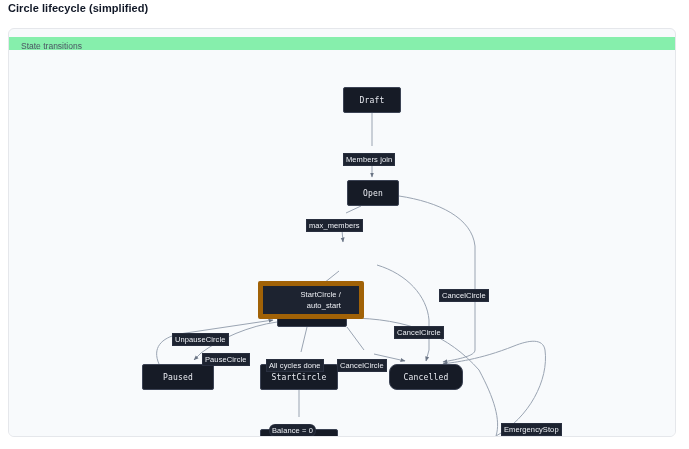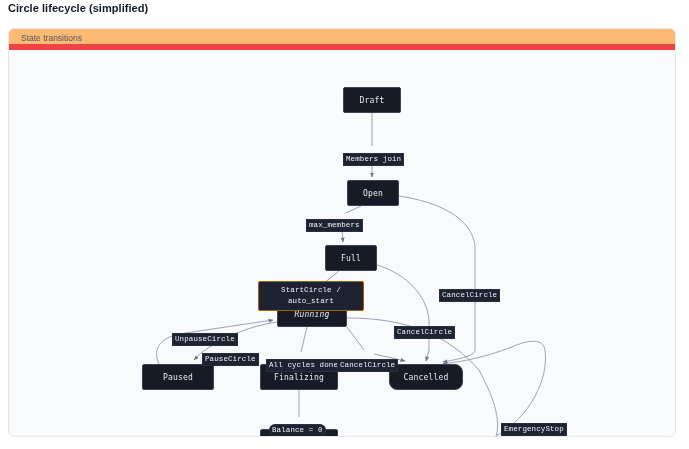"State transitions" #panel-header { background: #fdba74 -> #86efac; top: 0 -> 8px }
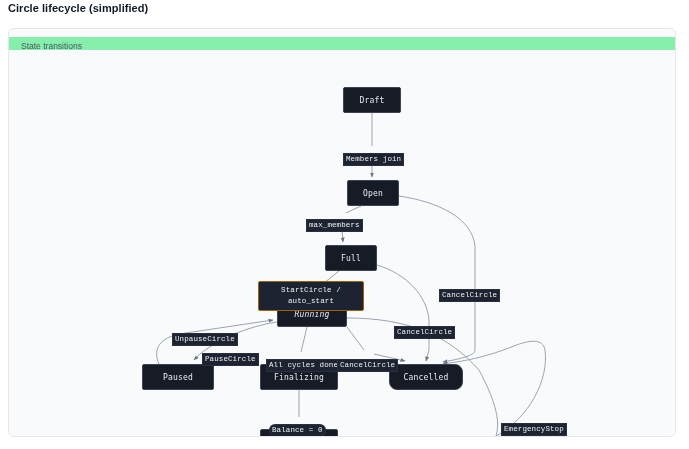"Members join" .edge-label { font-family: Liberation Mono, monospace -> Liberation Sans, sans-serif; text-align: center -> right }
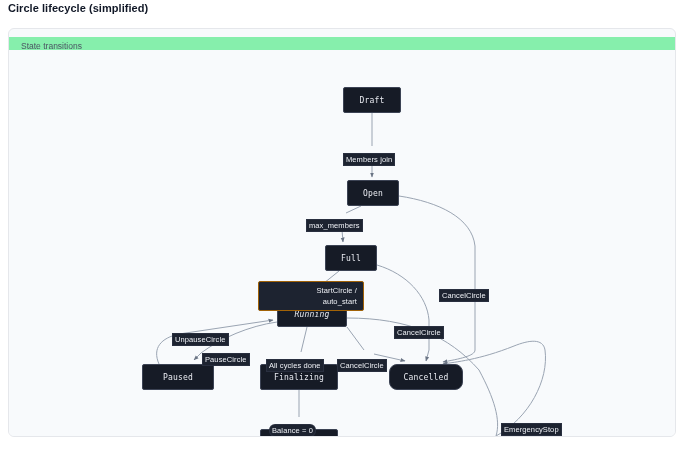"Full" div.node-box { html: <div> <span>Full</span> </div> -> none }
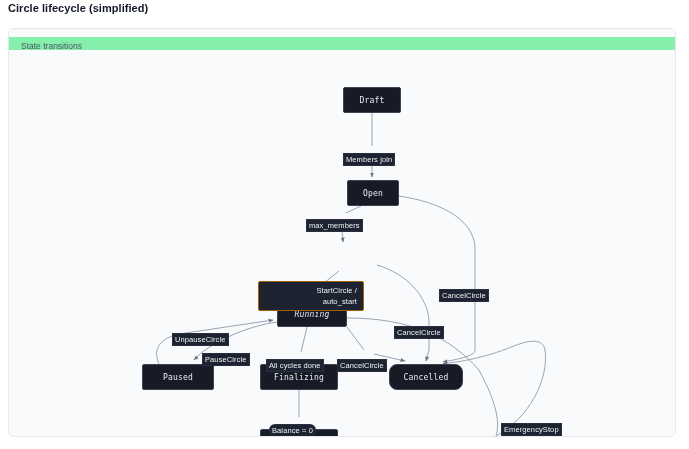"StartCircle /" .edge-label.two-line { border: 1px solid #a16207 -> 5px solid #a16207; padding: 3px 6px -> 3px 18px }
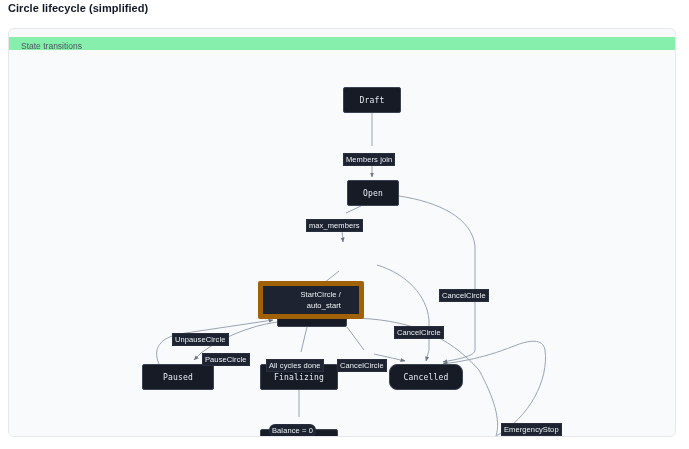"Finalizing" span { text: Finalizing -> StartCircle }
